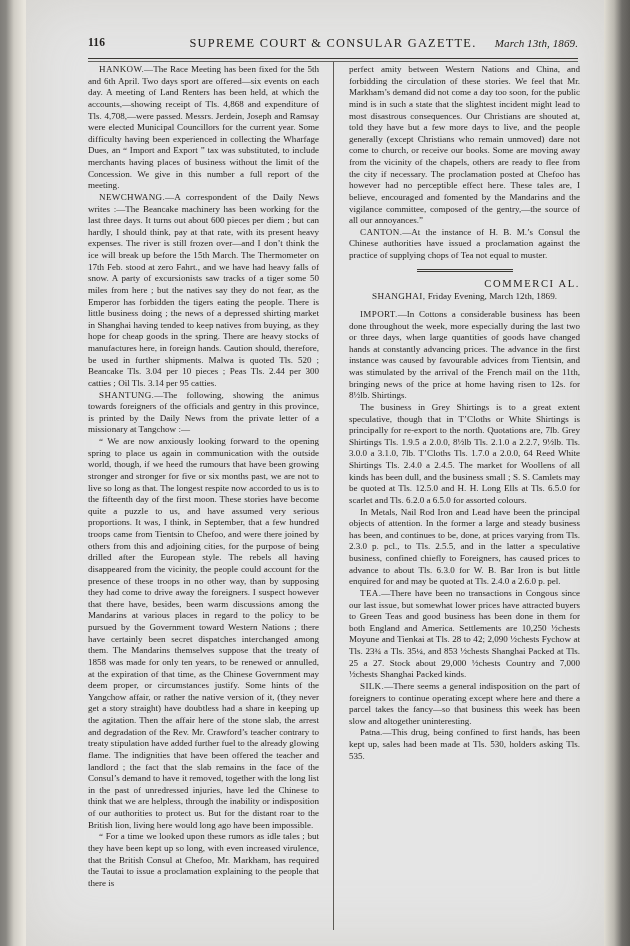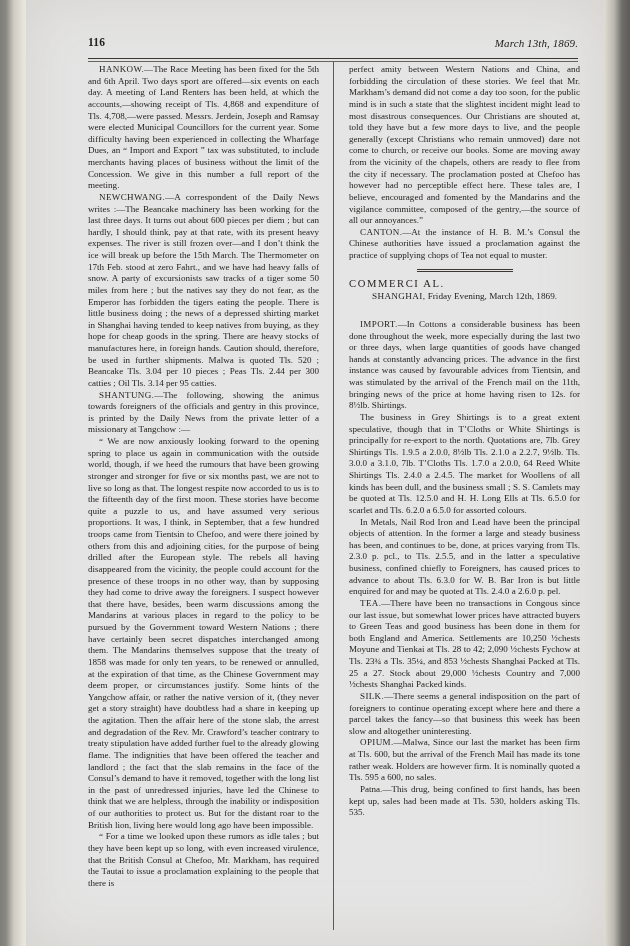"SUPREME COURT & CONSULAR GAZETTE." span.title { html: none -> <span>SUPREME COURT &amp; CONSULAR GAZETTE.</span> }
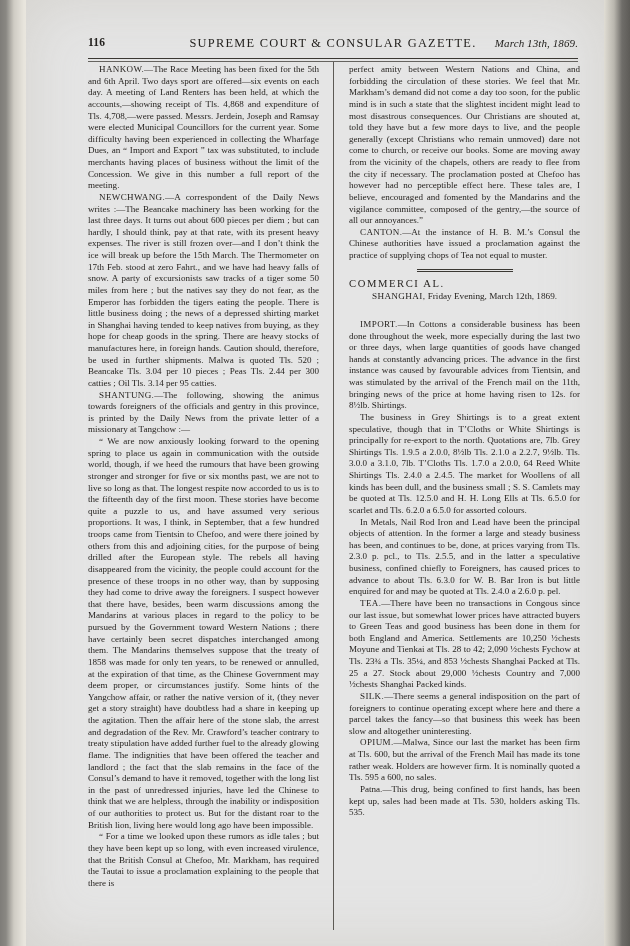"COMMERCI AL." .comm-head { text-align: left -> right }
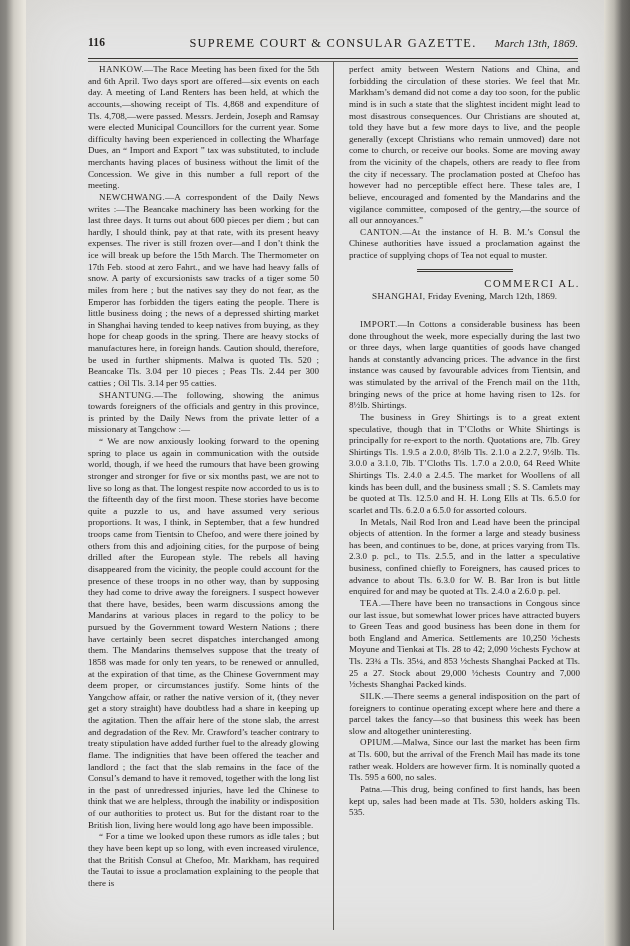"SHANGHAI, Friday Evening, March 12th," .comm-place { margin: 0 0 16px 0 -> 0 0 6px 0 }
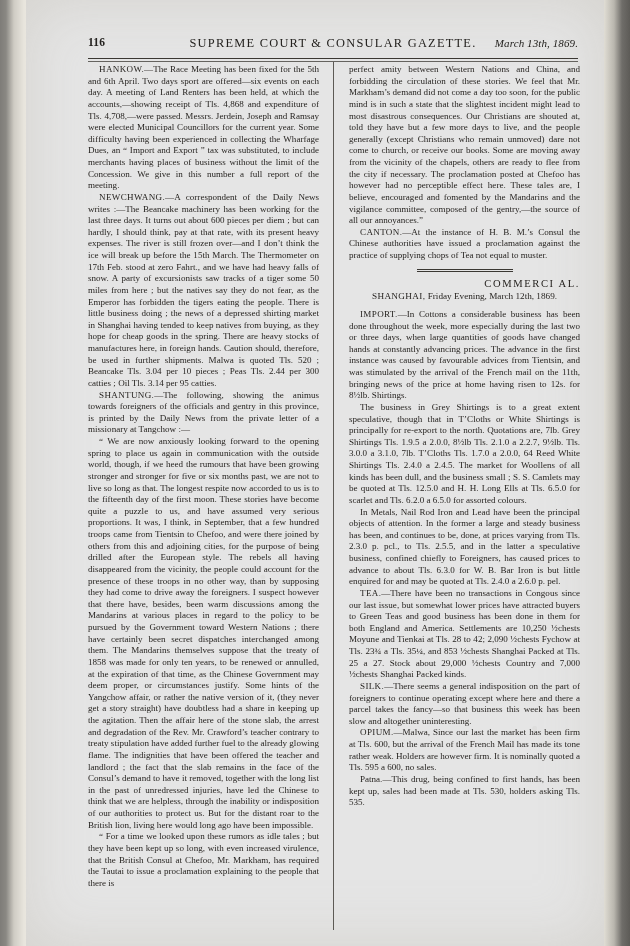"OPIUM.—Malwa, Since our last the" p.para { html: <p><span>OPIUM.</span><span>—<span>Malwa</span>, Since our last the market has been firm at Tls. 600, but the arrival of the French Mail has made its tone rather weak. Holders are however firm. It is nominally quoted a Tls. 595 a 600, no sales.</span></p> -> none }
